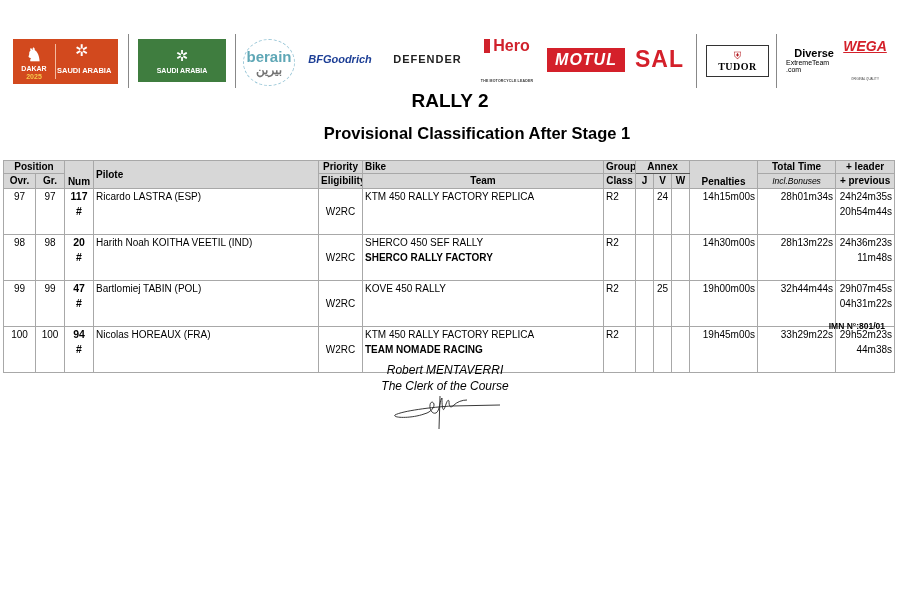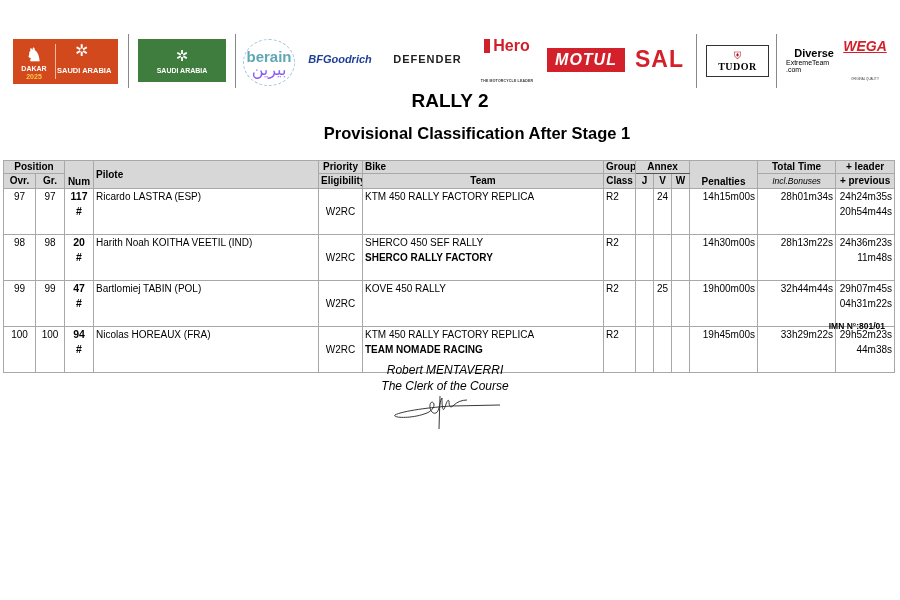"بيرين" .berain .ar { color: #8b5cf6 -> #737373; font-size: 16px -> 12px; font-weight: normal -> bold }
